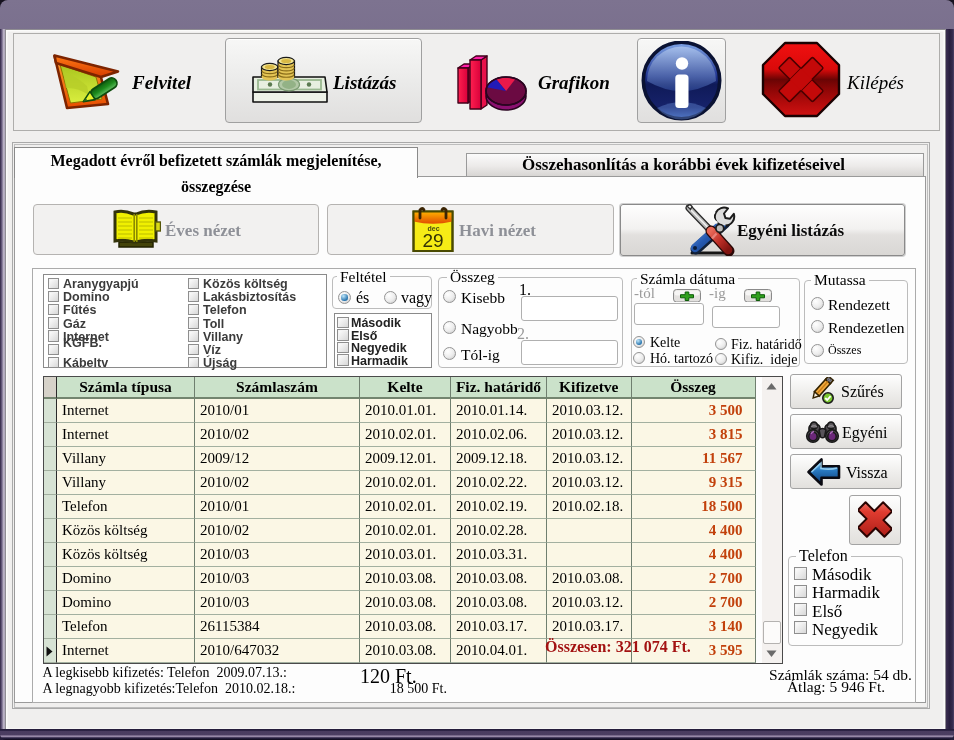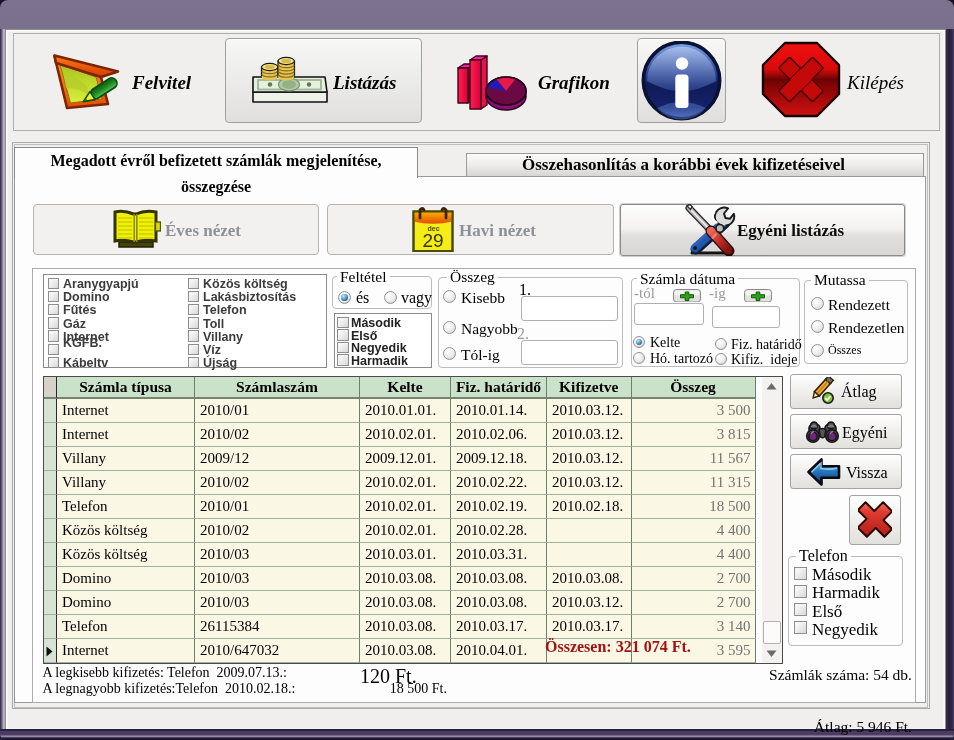"Átlag" div.lbl { text: Átlag -> Szűrés }
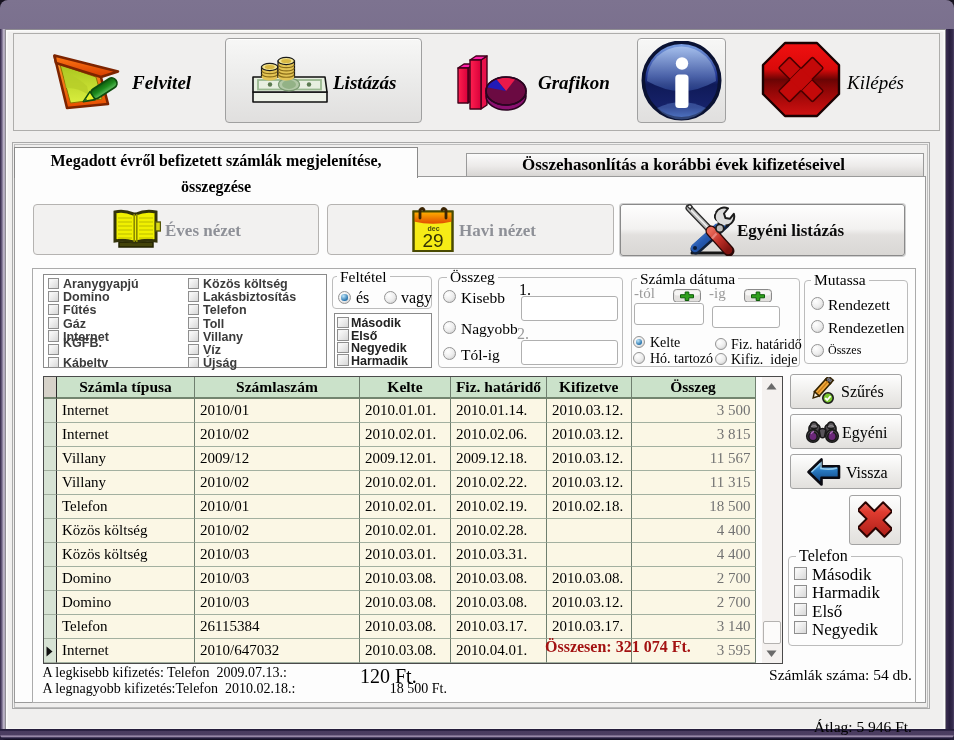"3 500" #grid td.am { color: #737373 -> #c2410c; font-weight: normal -> bold; padding: 0 4px 0 0 -> 0 12px 0 0 }
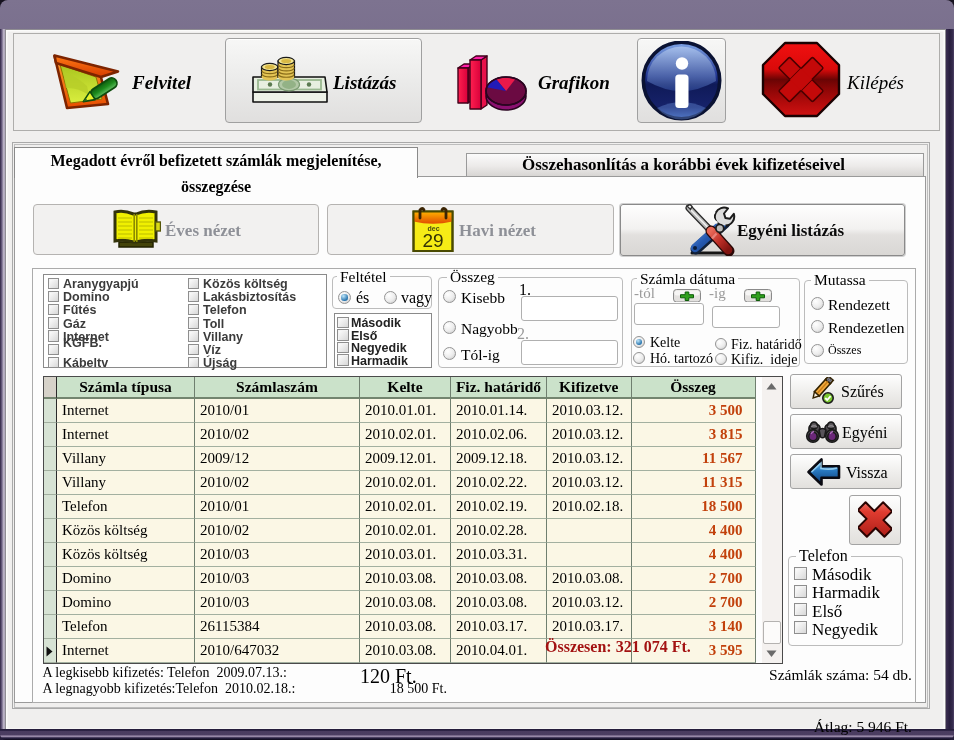"11 315" td.am { text: 11 315 -> 9 315 }
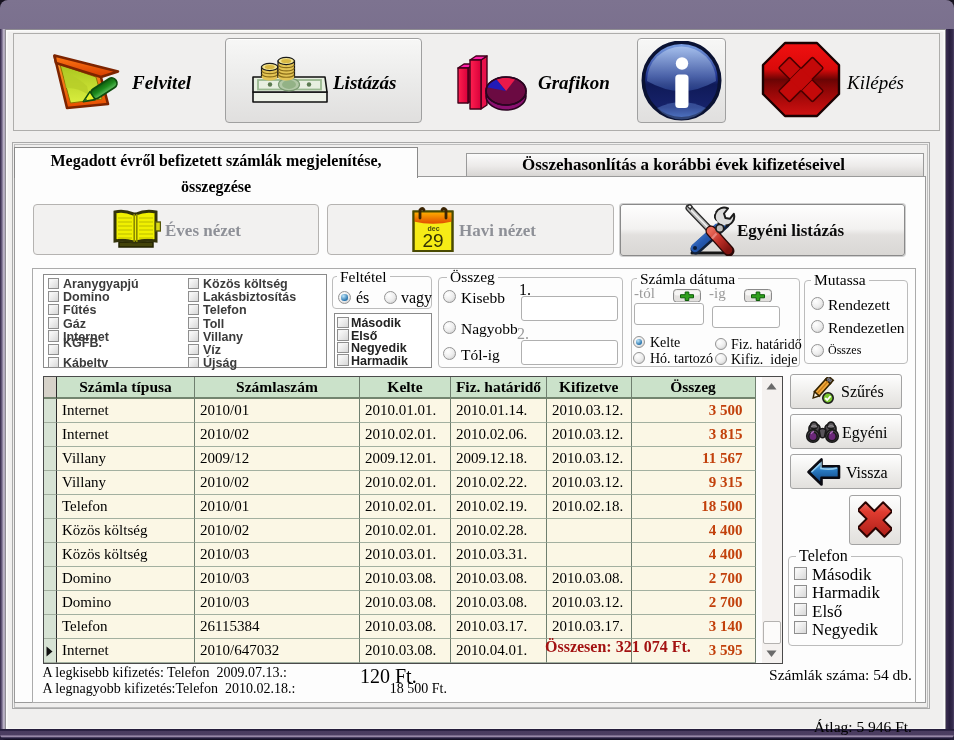"Átlag: 5 946 Ft." div.lbl { text-align: right -> center; top: 718px -> 678px }
